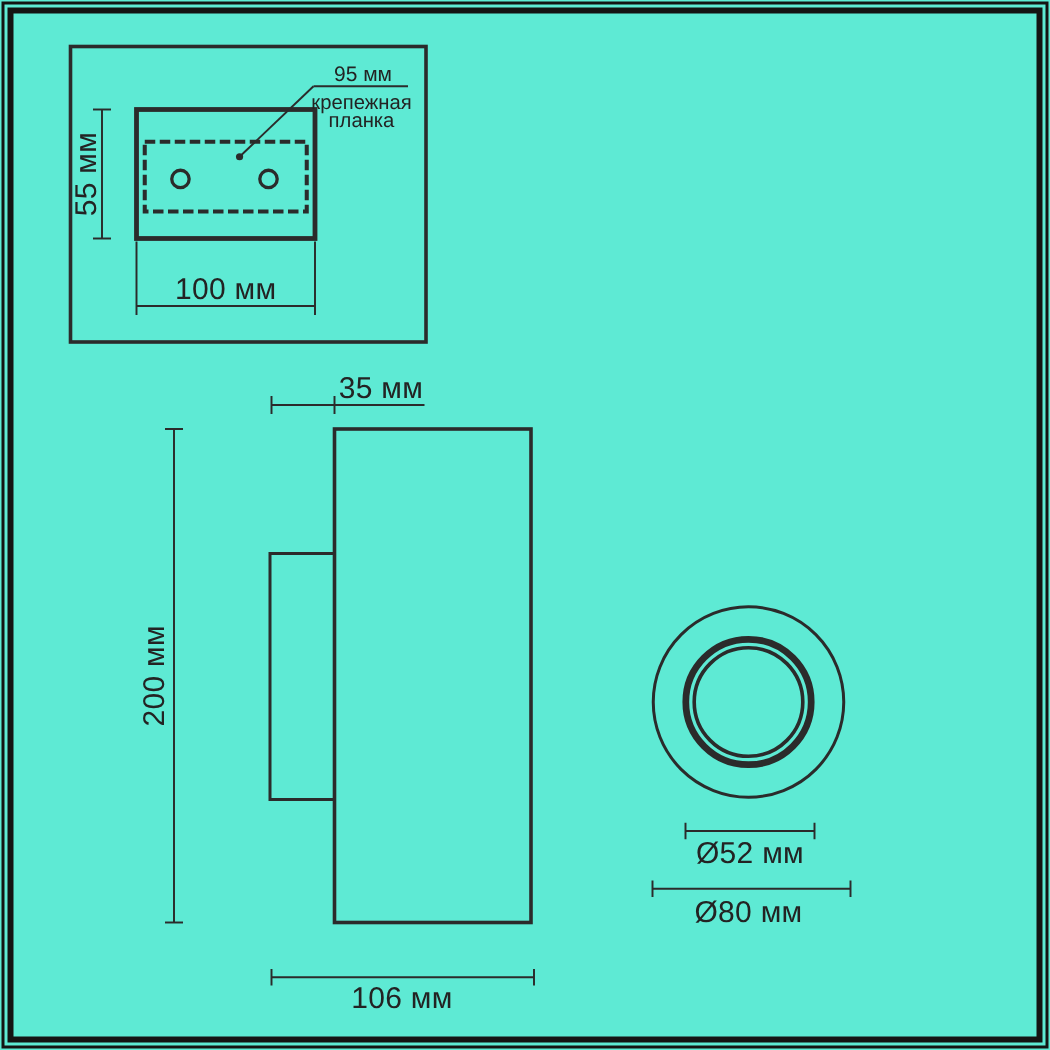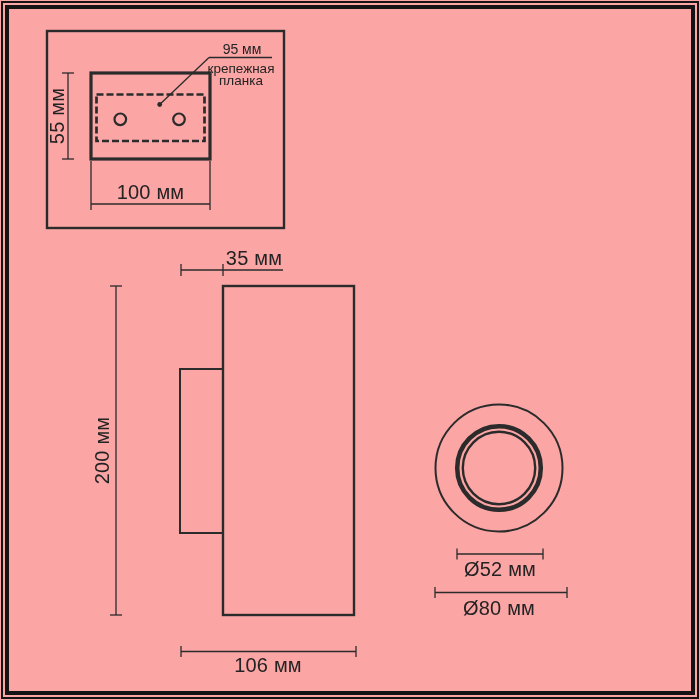"95 мм" .stage { background: #fca5a5 -> #5eead4 }
